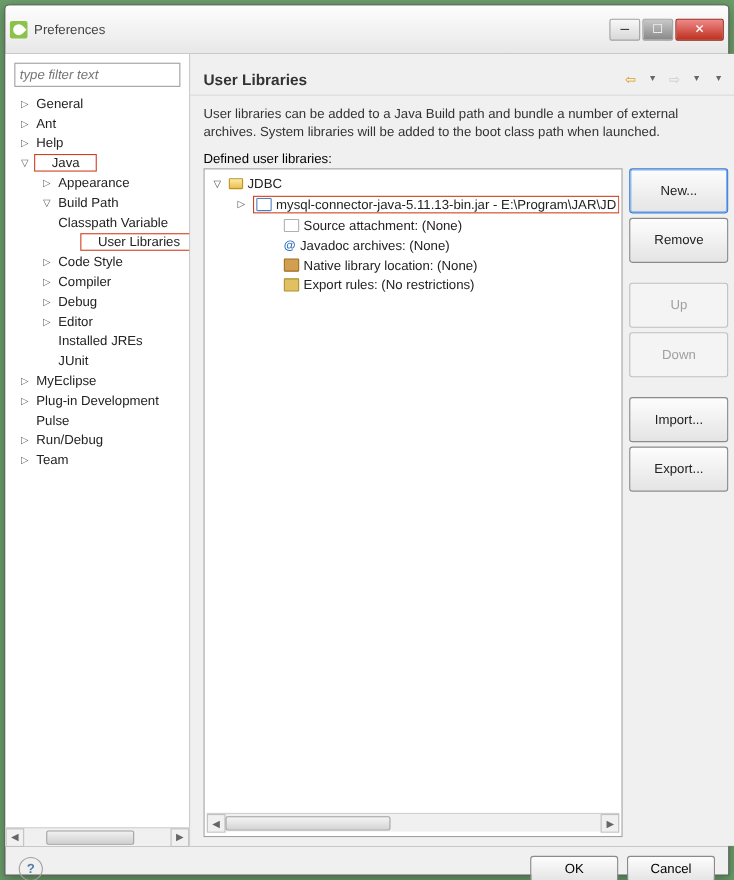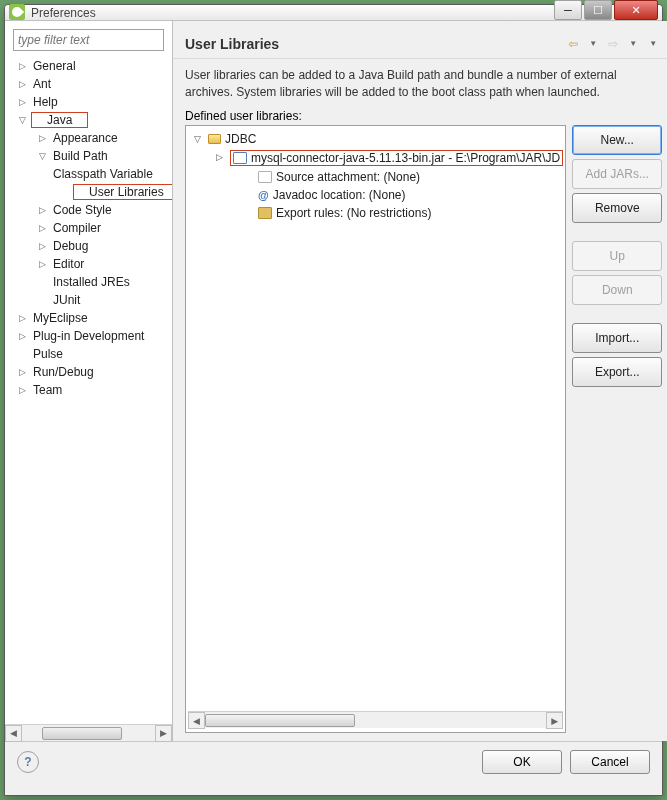"Preferences" .titlebar { align-items: flex-end -> center; height: 16px -> 44px }
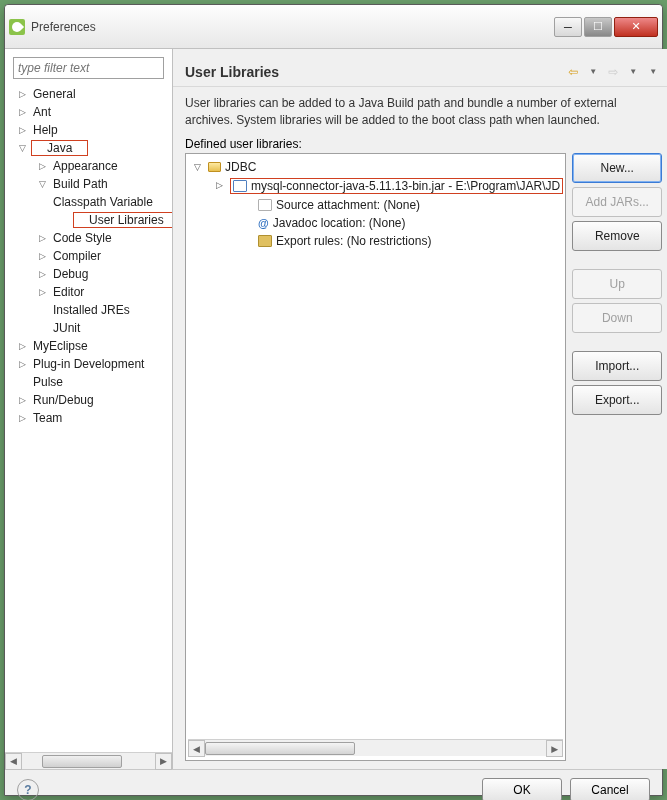"New..." .btn { height: 30px -> 41px }
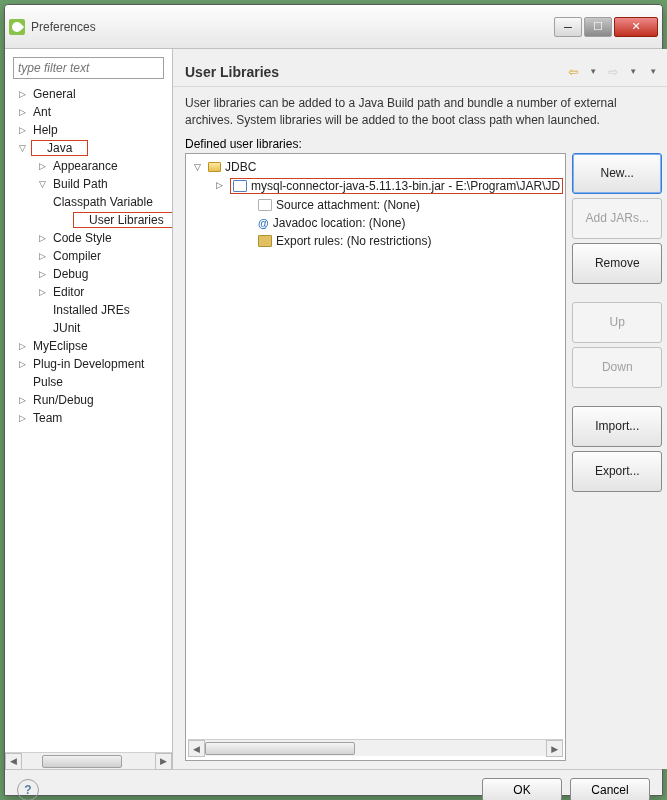"Javadoc location: (None)" span { text: location -> archives }
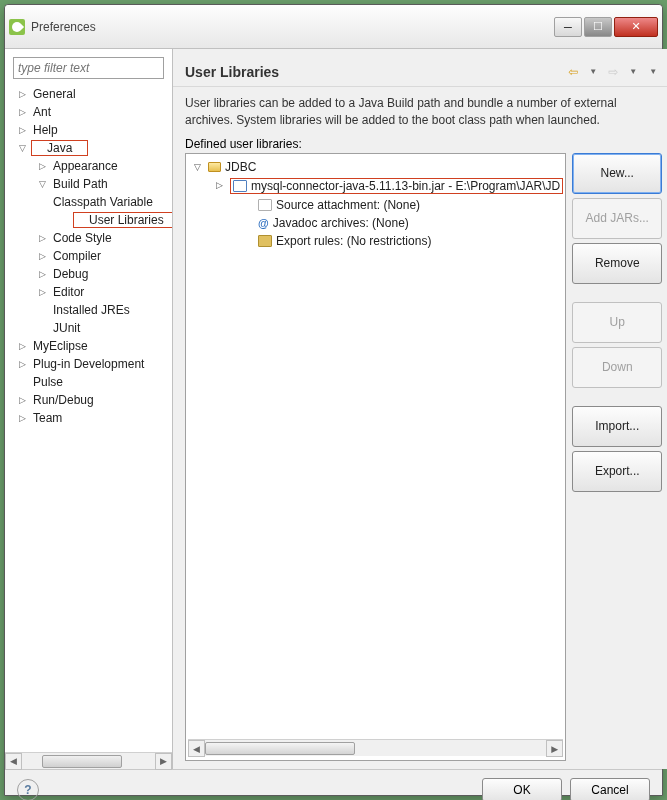"Add JARs..." div.btn { html: <div>Add JARs...</div> -> none }
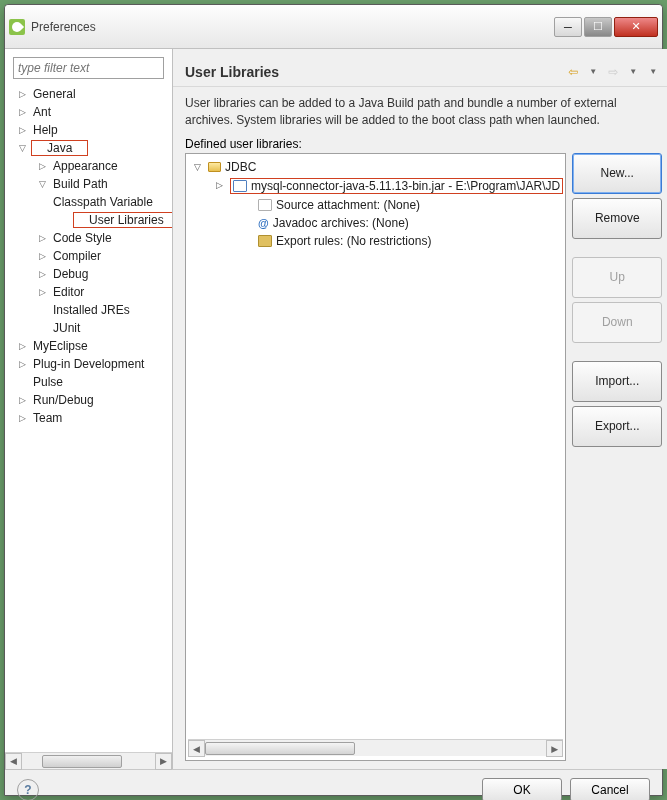"Native library location: (None)" div.lib-item { html: none -> <div><span></span><span>Native library location: (None)</span></div> }
